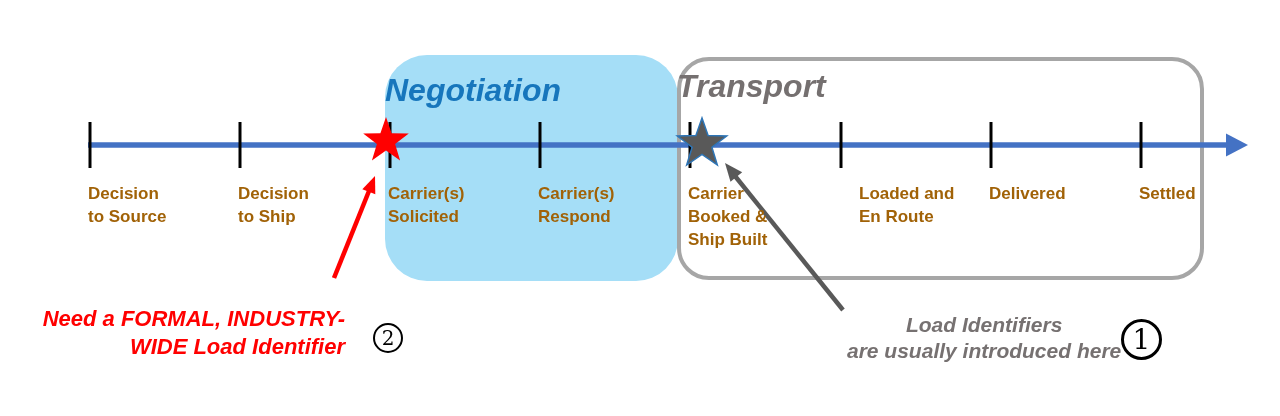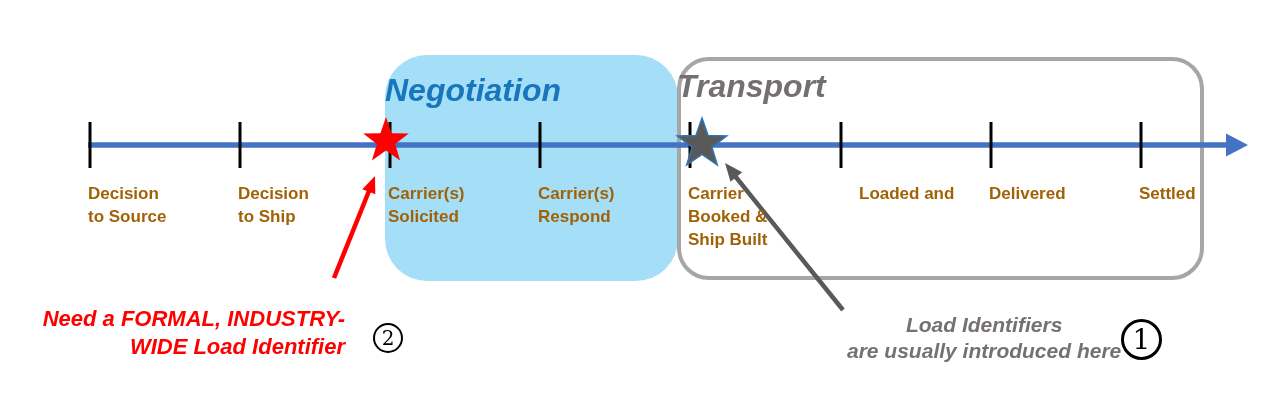"En Route" div { html: none -> <div>En Route</div> }
